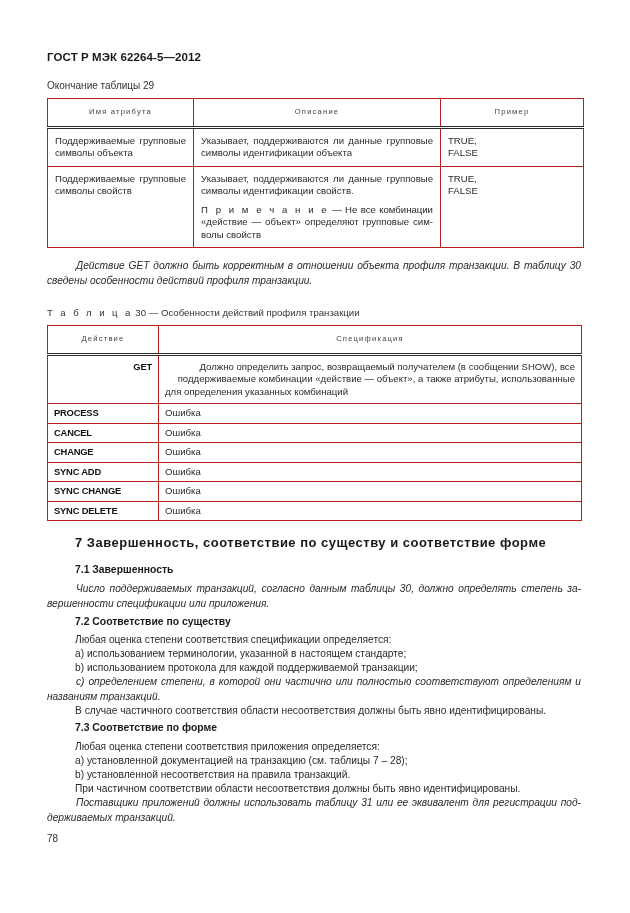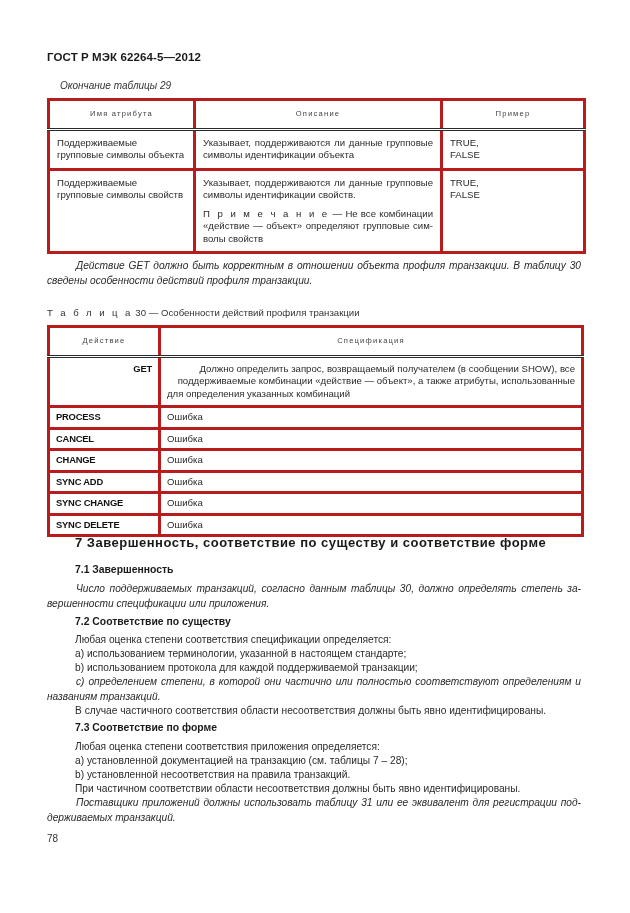"Окончание таблицы 29" .table-caption-cont { font-style: italic -> none; left: 60px -> 47px }
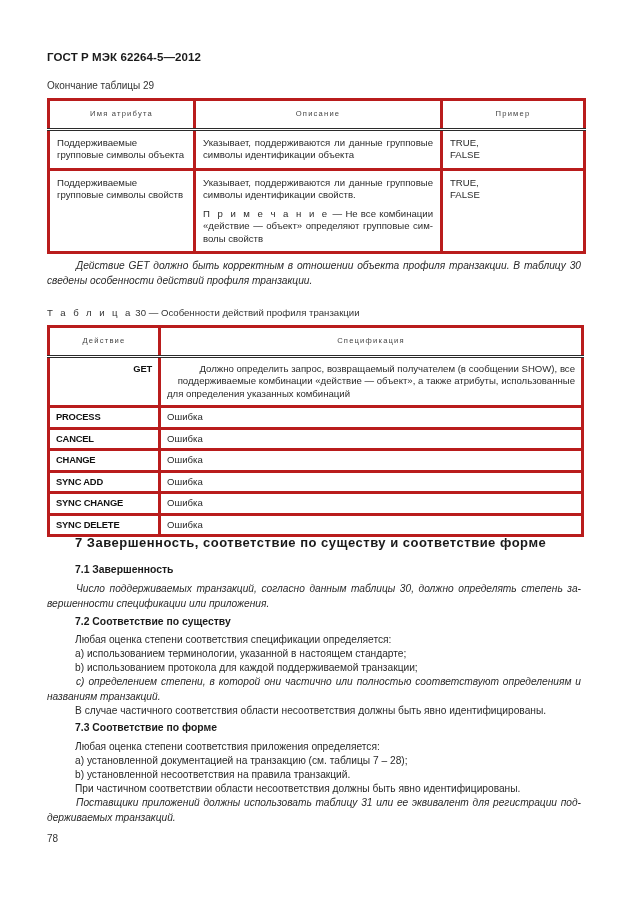"Имя атрибута" td, th { border: 3px solid #b91c1c -> 1px solid #b91c1c }
